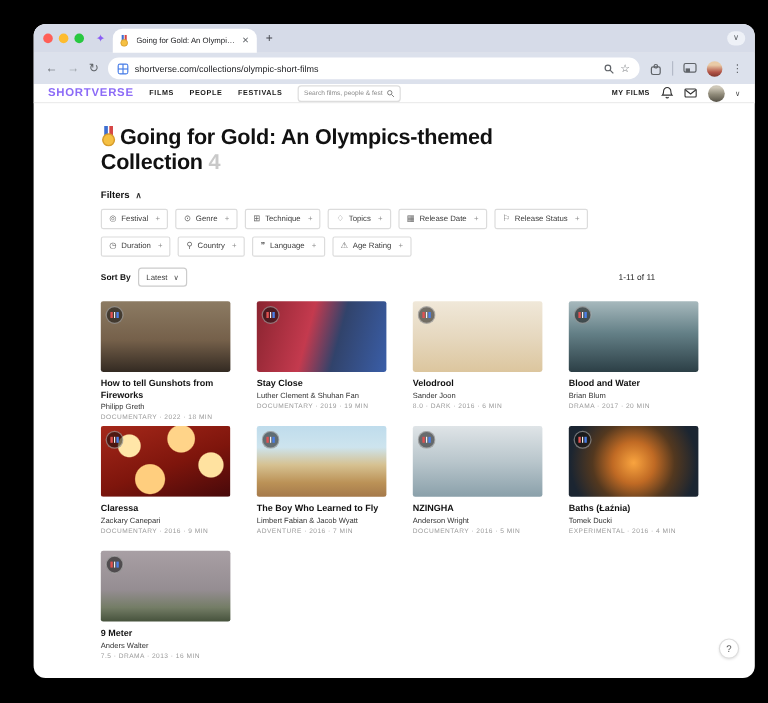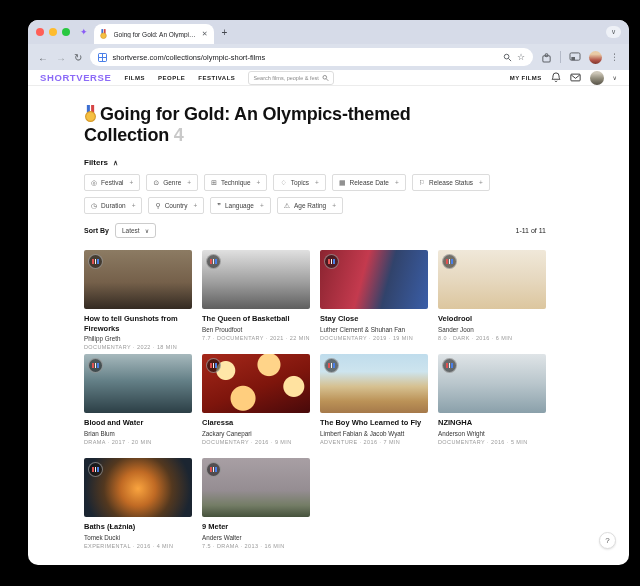"How to tell Gunshots from" .grid { column-gap: 10px -> 22px }
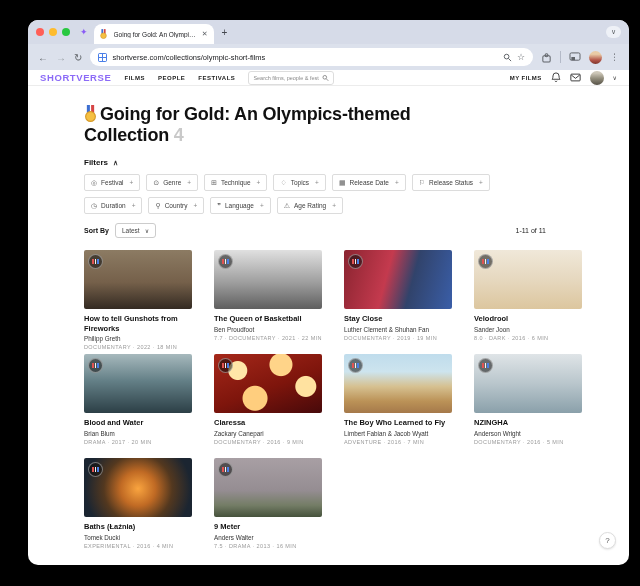"The Queen of Basketball" div.film-card { html: <div> <div> <span> <i></i> <i></i> <i></i> </span> </div> <div>The Queen of Basketball</div> <div>Ben Proudfoot</div> <div>7.7 · DOCUMENTARY · 2021 · 22 MIN</div> </div> -> none }
